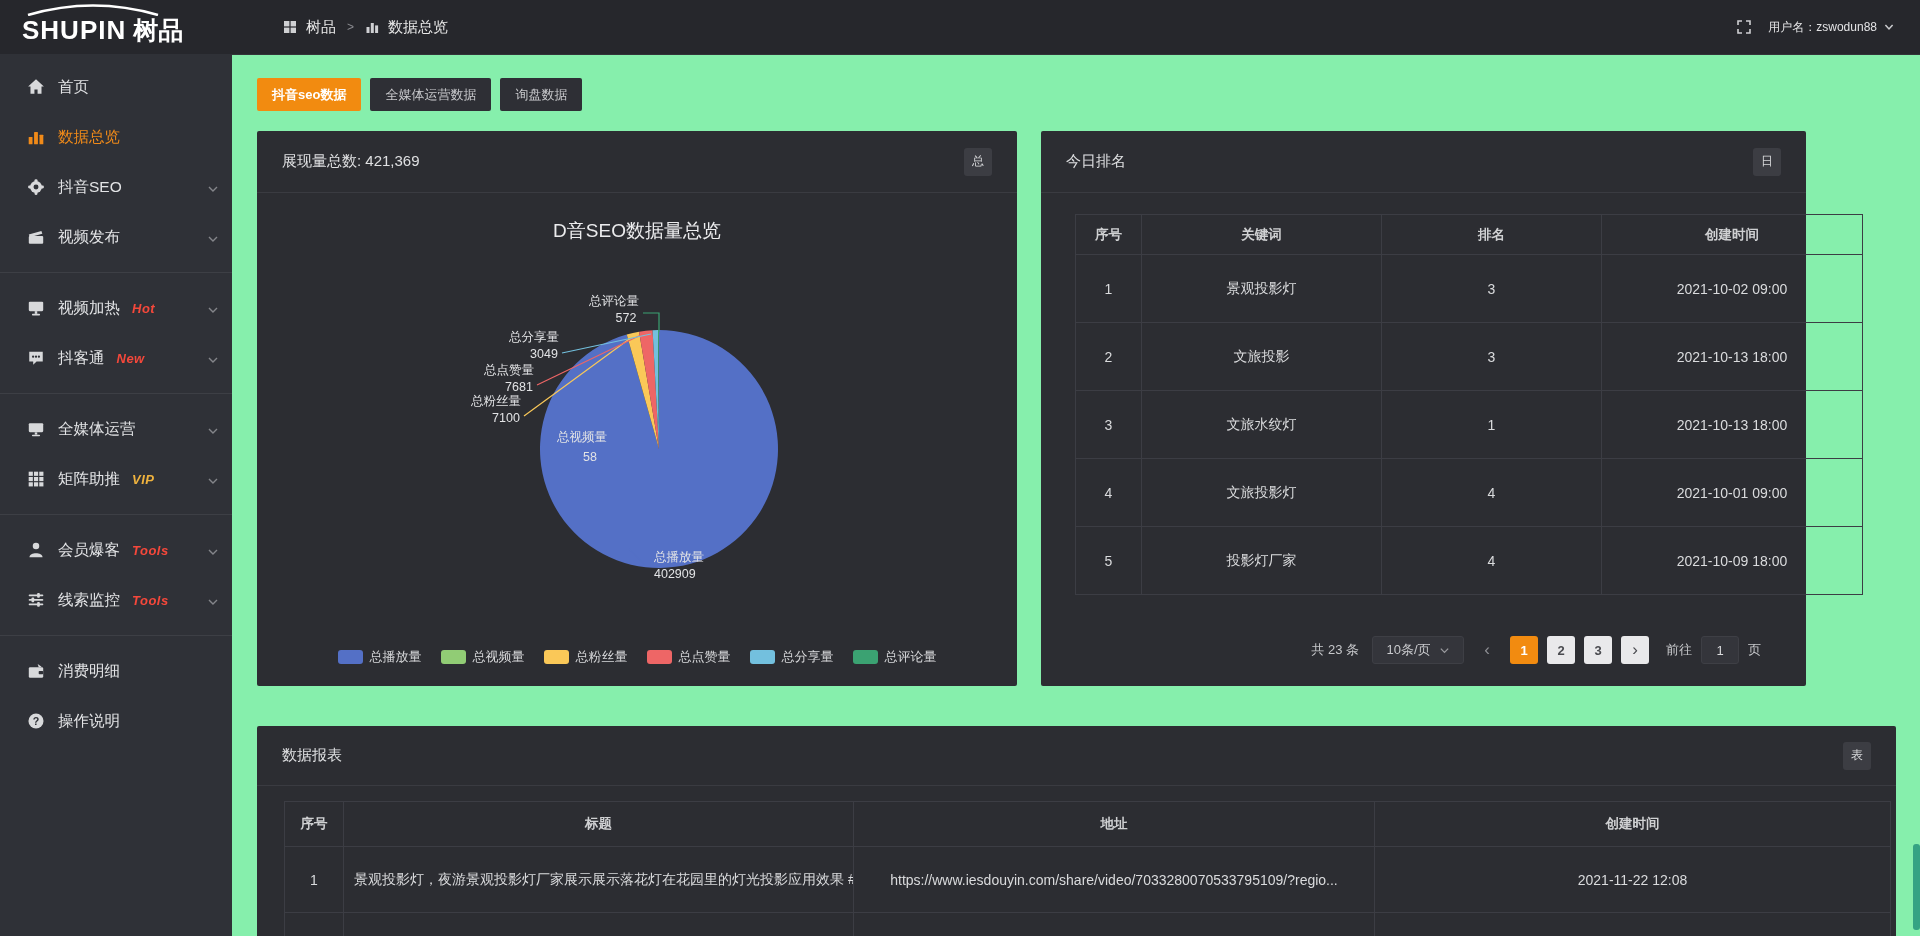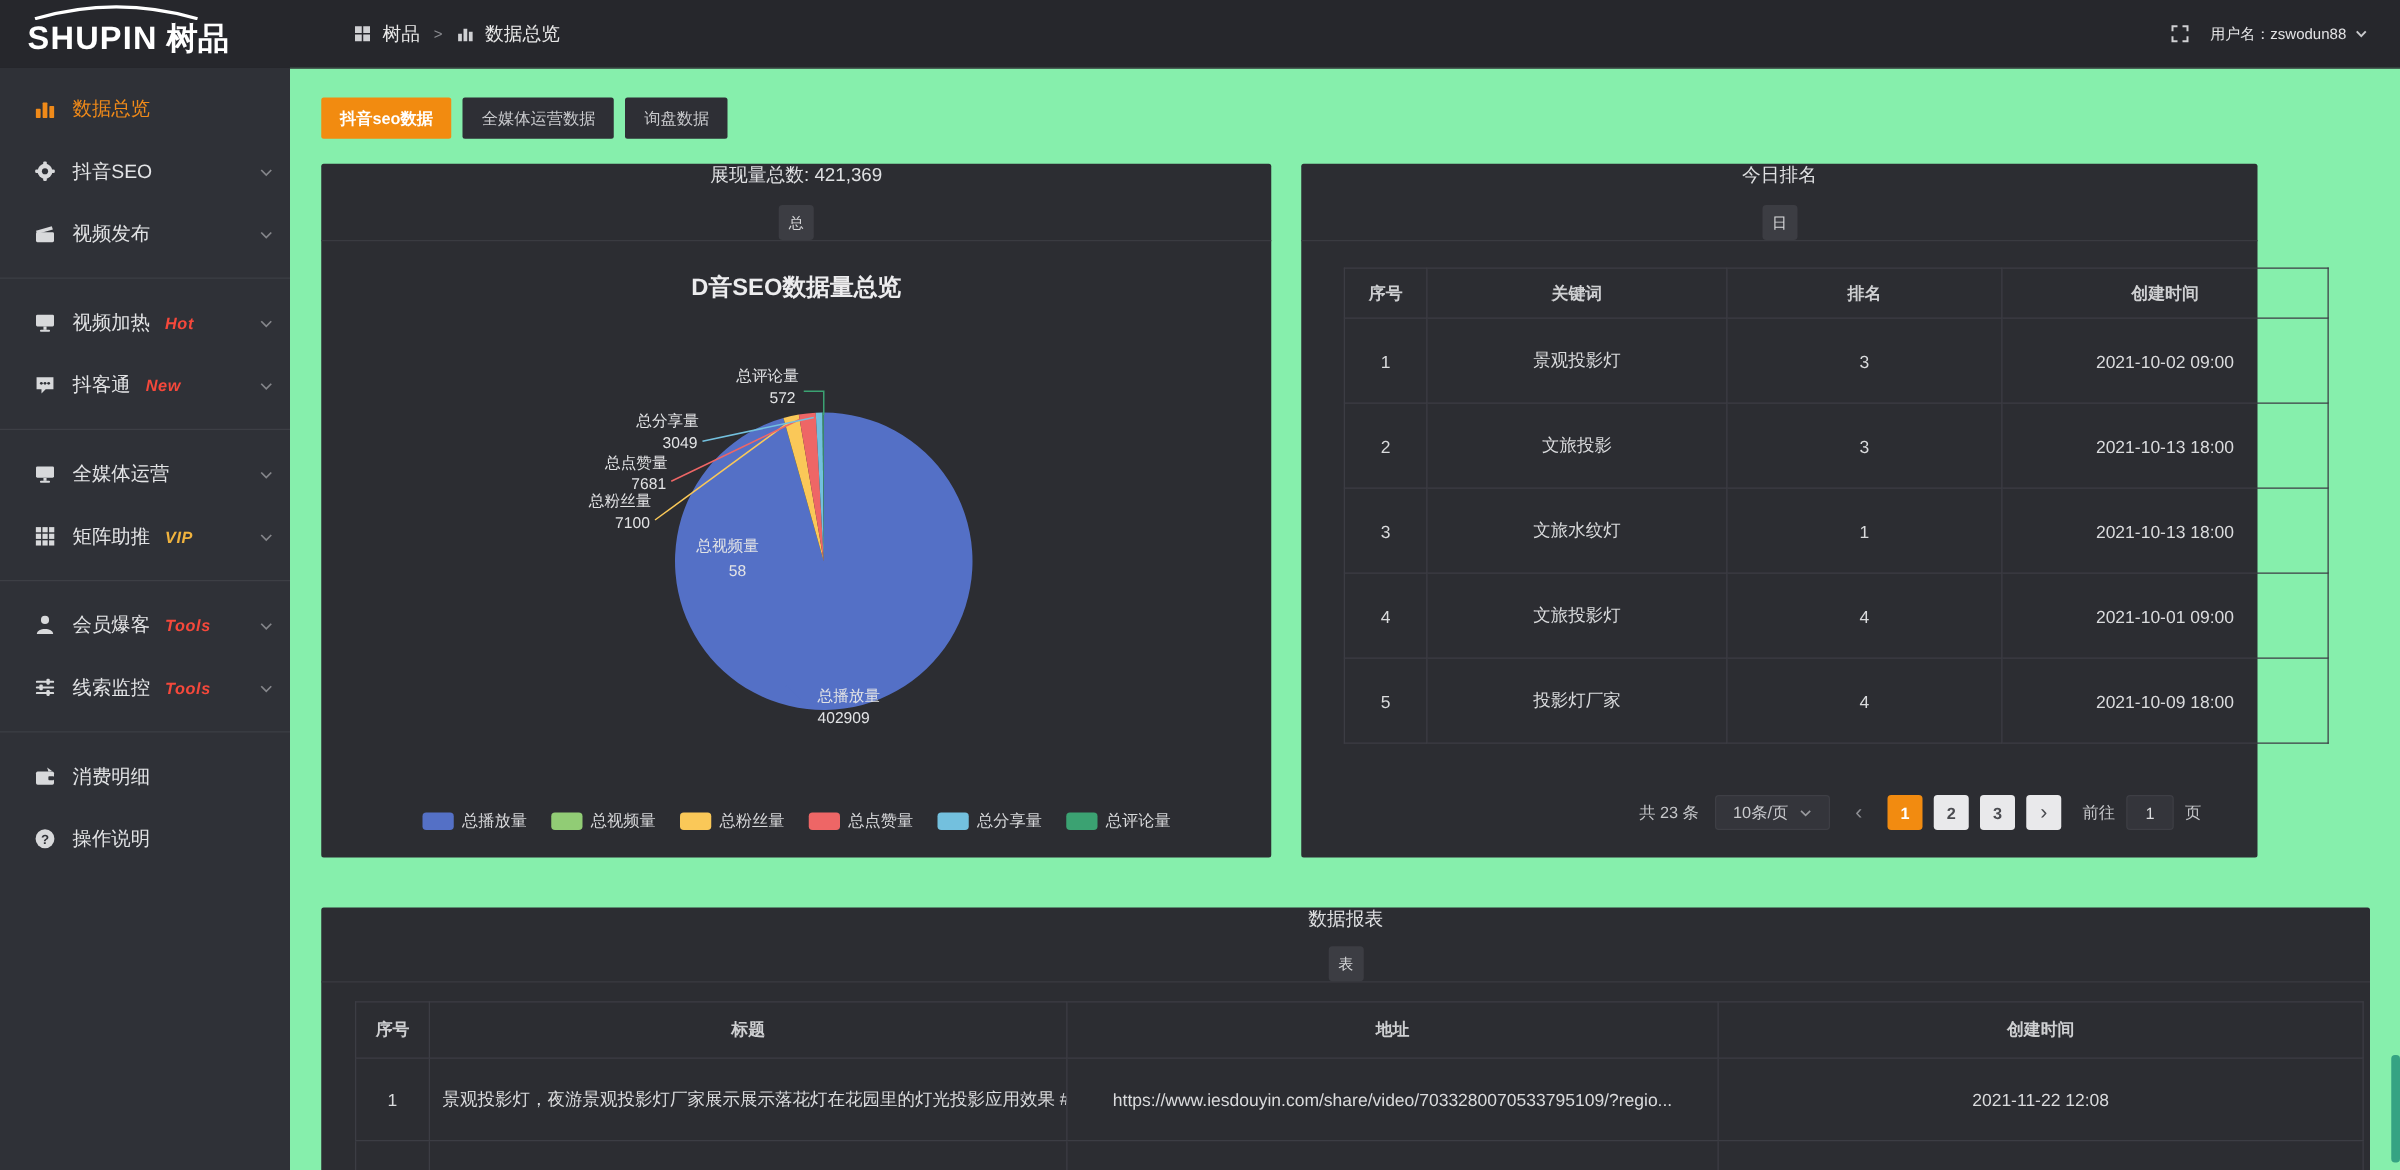"首页" div.side-item { html: none -> <div> <span> <svg> <path></path> </svg> </span> <span>首页</span> </div> }
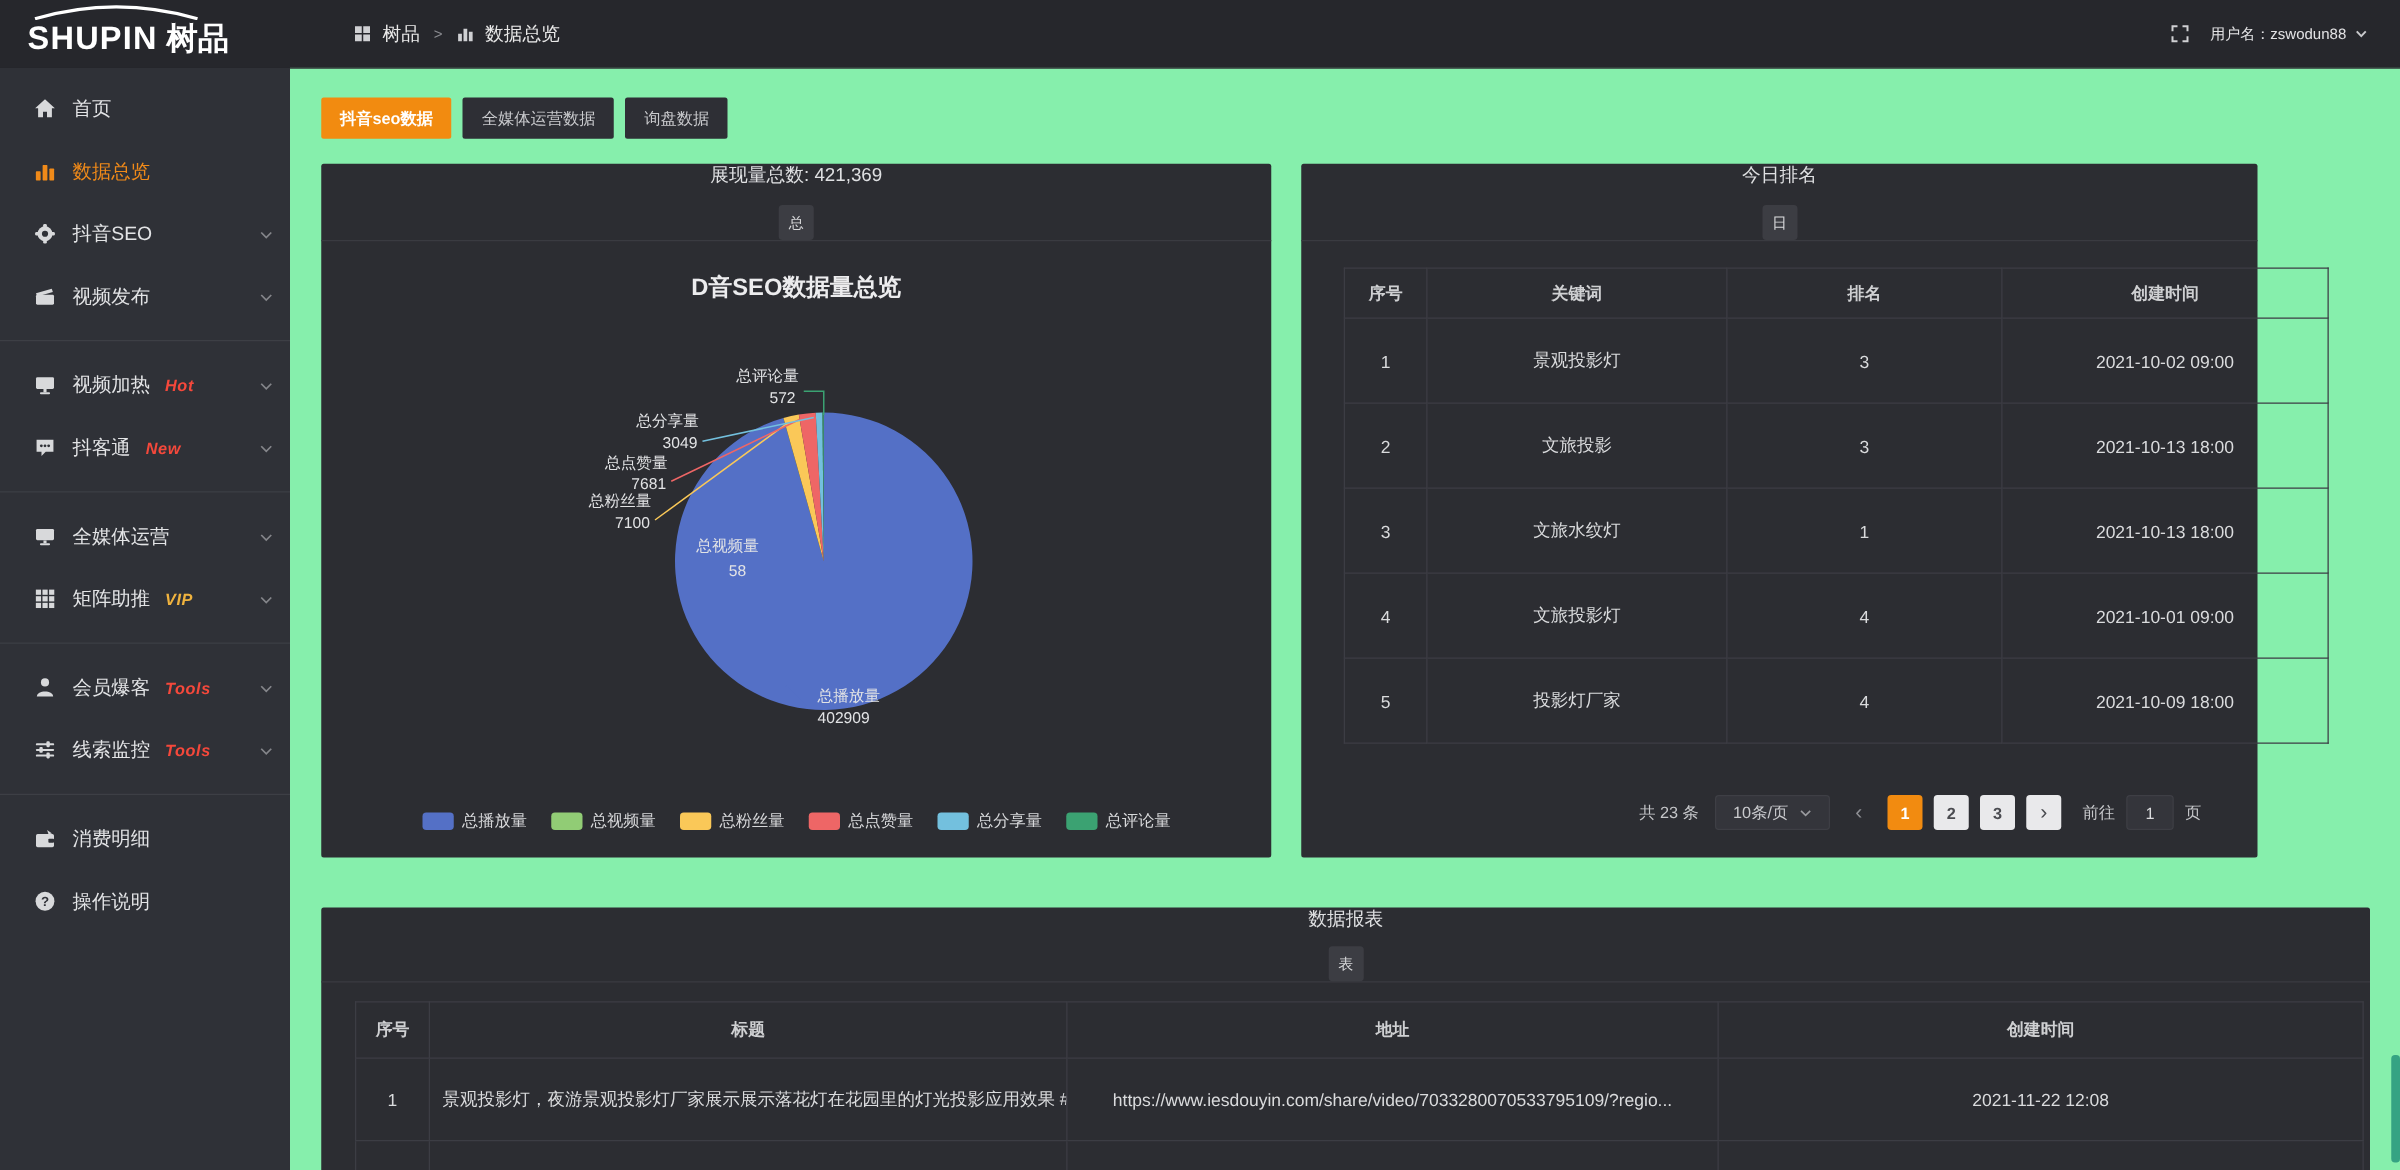"展现量总数: 421,369" .panel-header { flex-direction: column -> none }
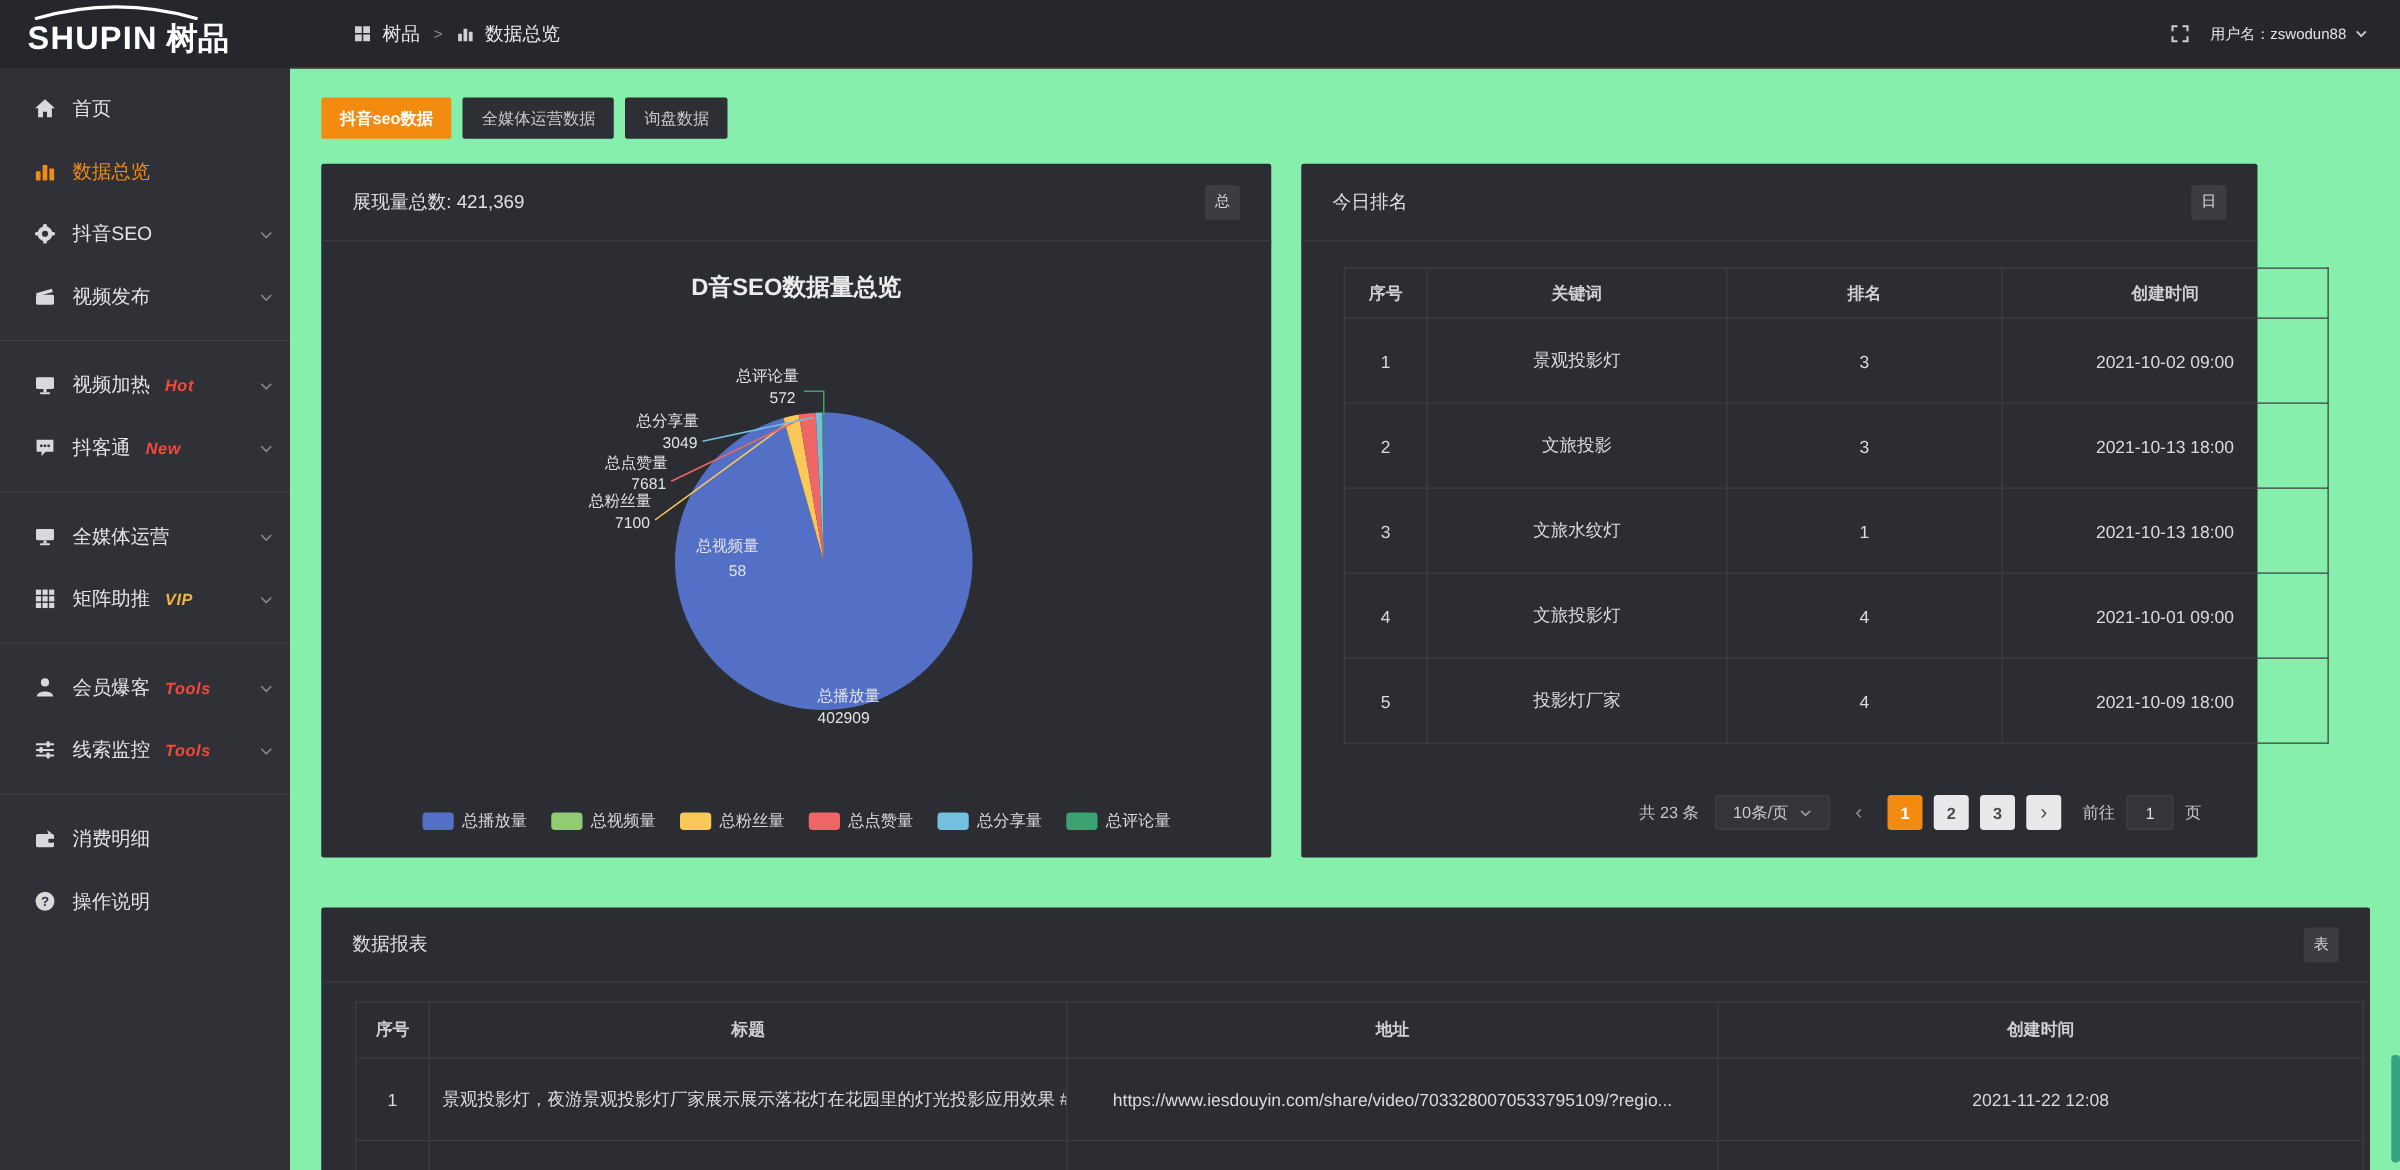"D音SEO数据量总览" .chart-title { font-weight: bold -> normal }
